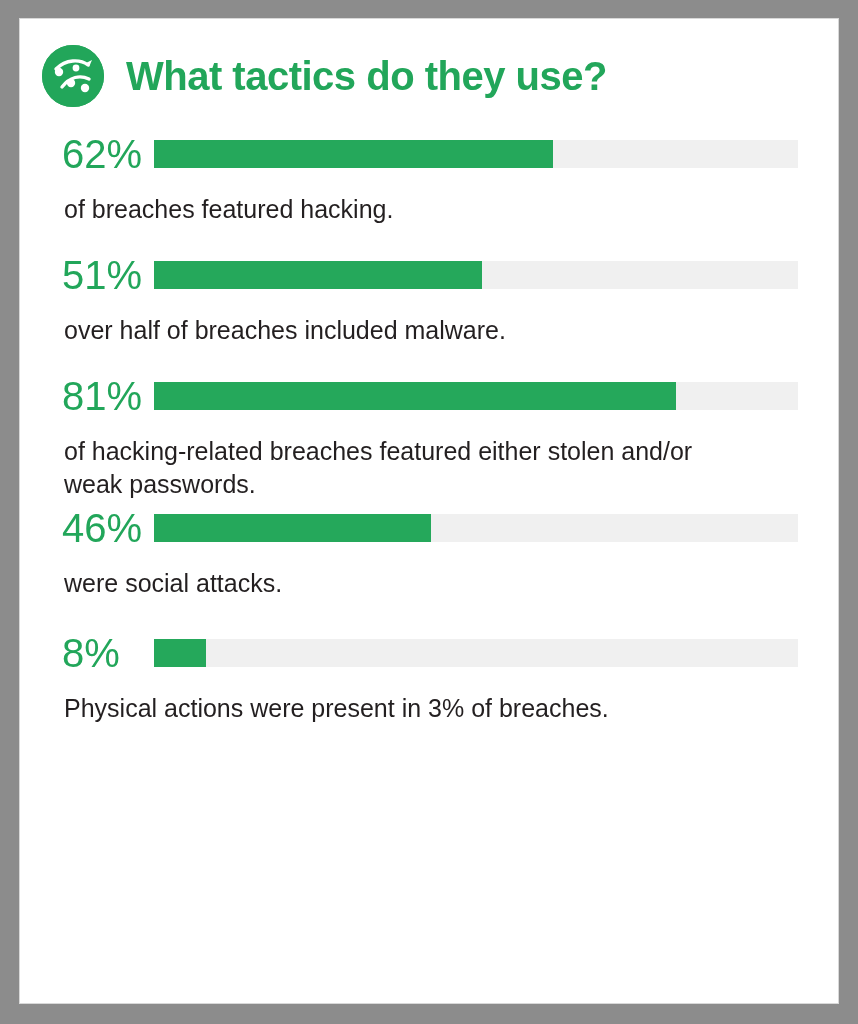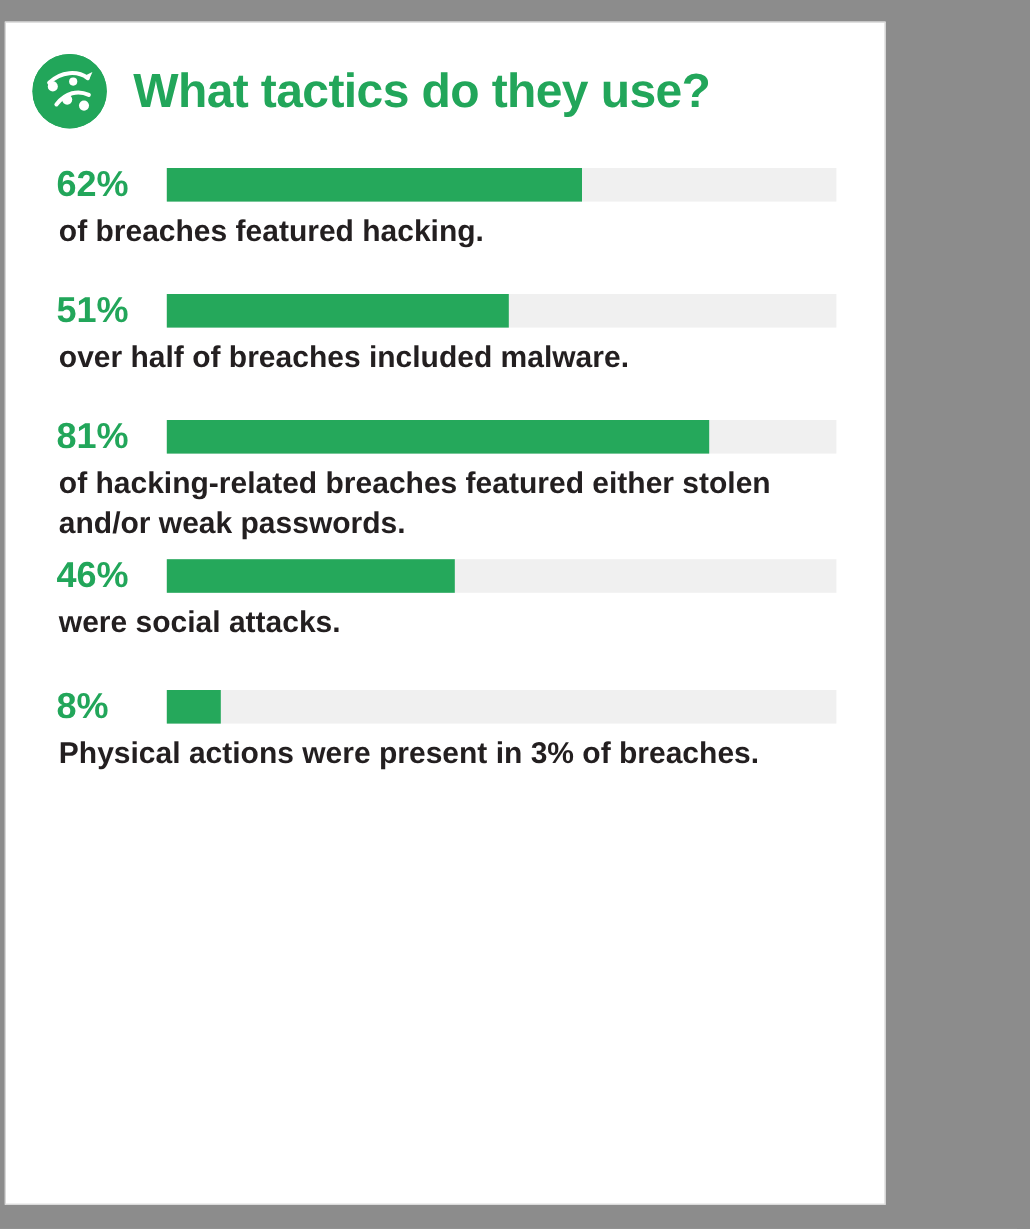"What tactics do they use?" .frame { left: 4px -> 19px; width: 734px -> 820px }
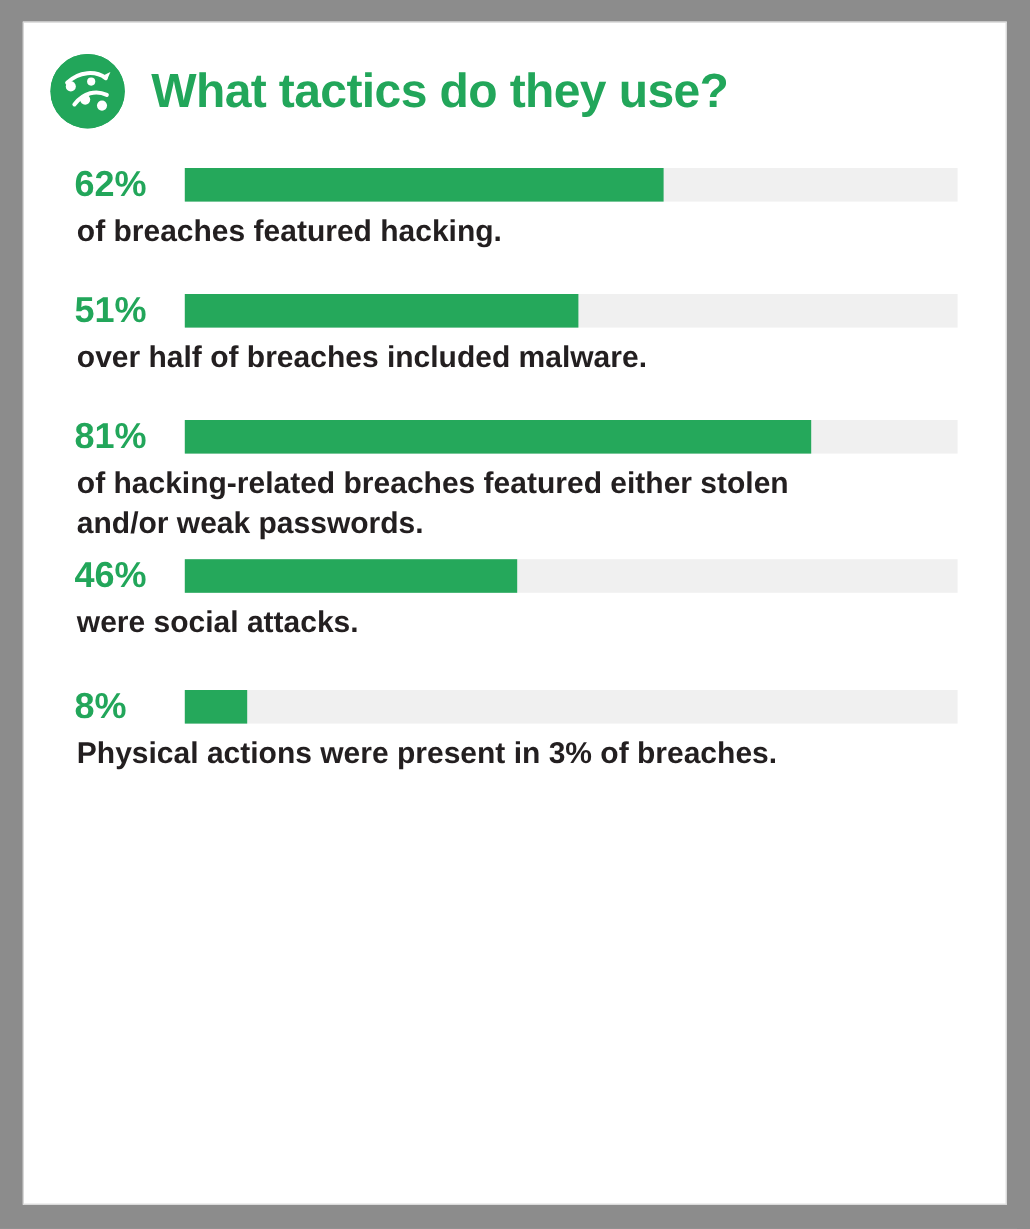"62%" .pct { font-size: 30px -> 40px; font-weight: bold -> normal }
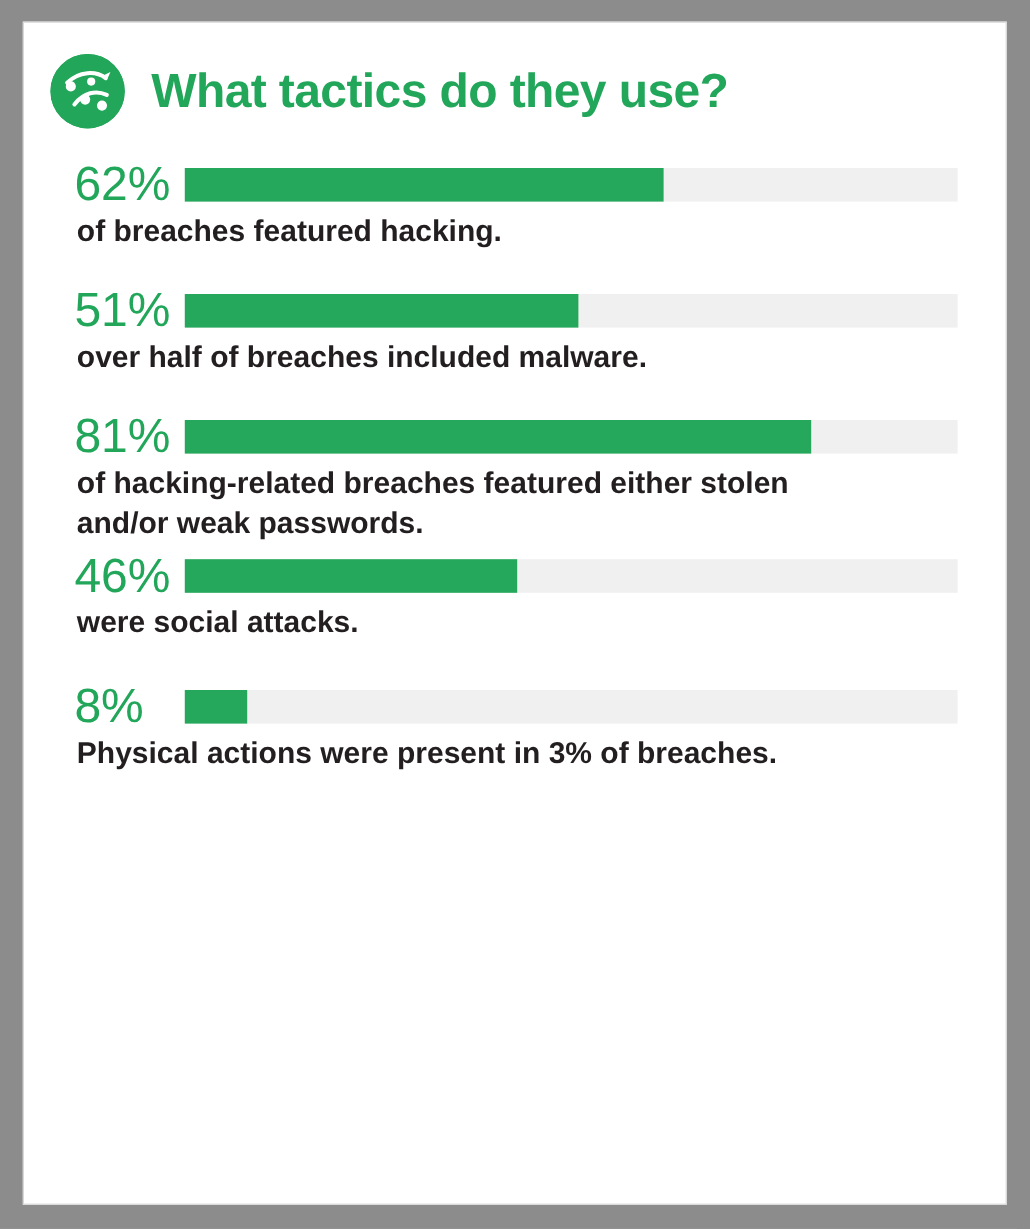"of breaches featured hacking." .caption { font-weight: bold -> none; margin: 4px 0 0 2px -> 20px 0 0 2px }
